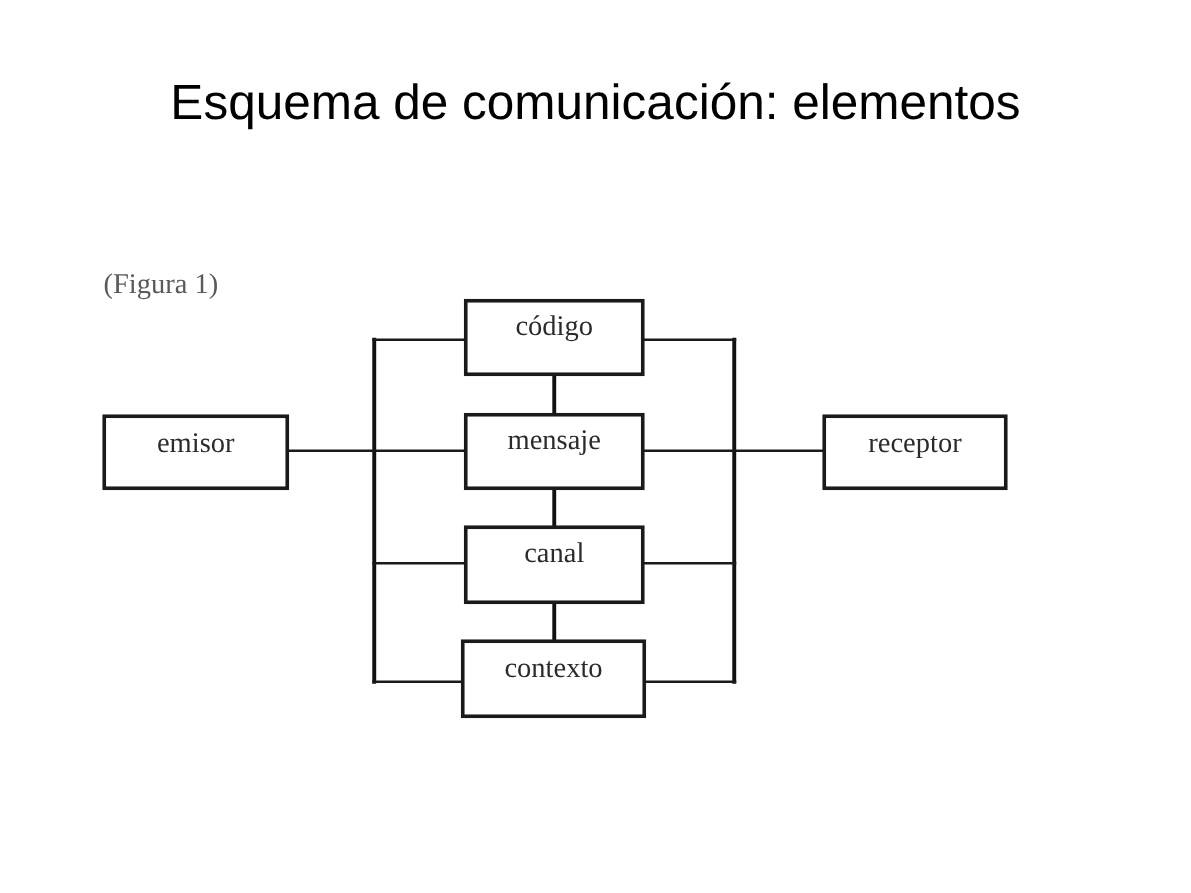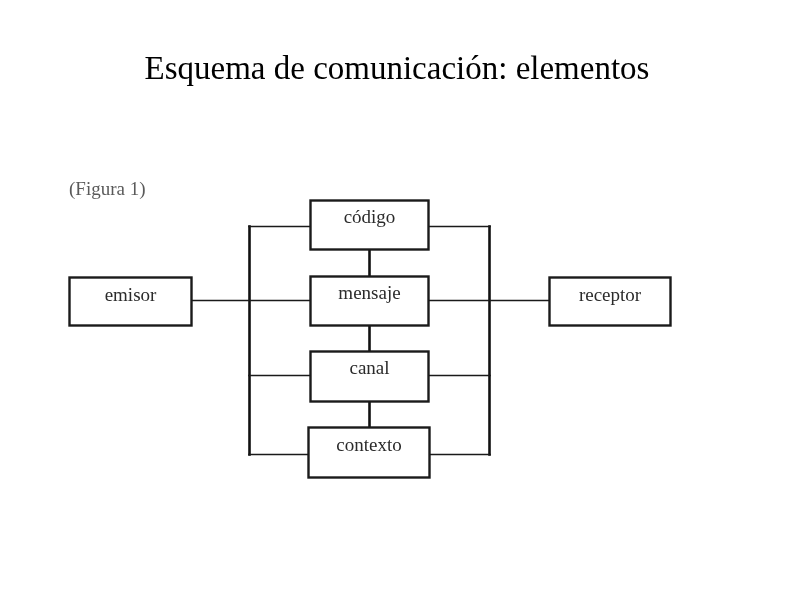"Esquema de comunicación: elementos" #slide-title { font-family: Liberation Serif, serif -> Liberation Sans, sans-serif }
